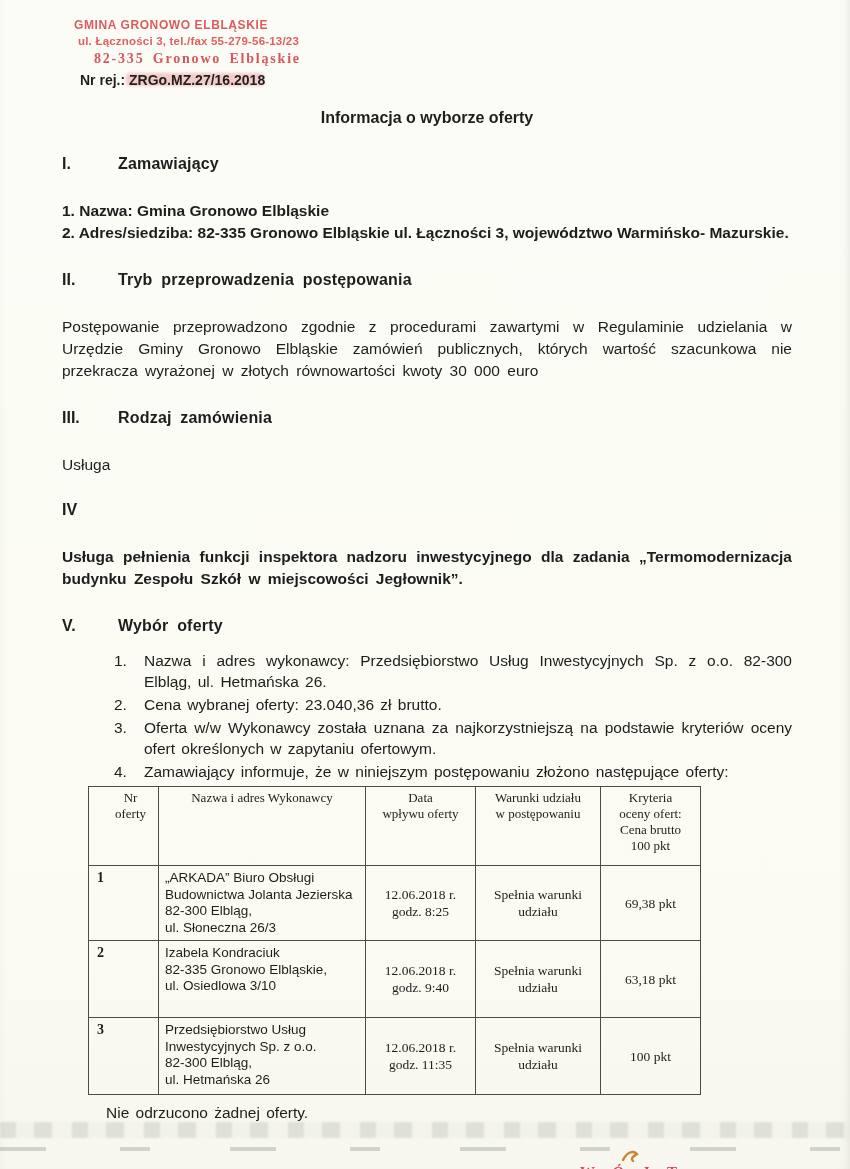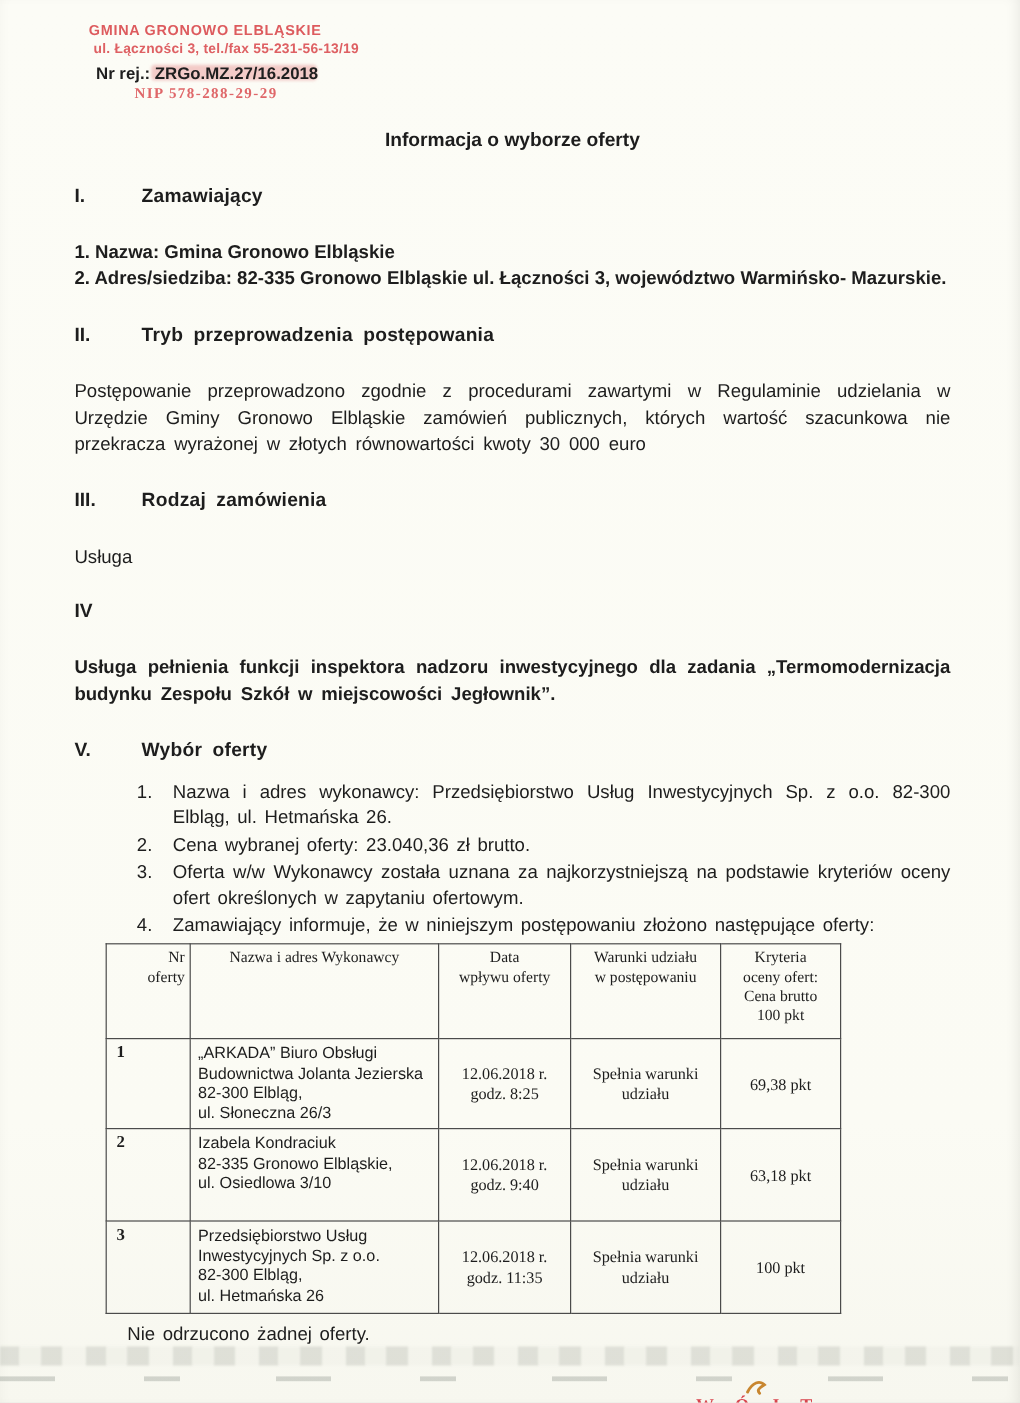"ul. Łączności 3, tel./fax" div.stamp-l2 { text: 55-231-56-13/19 -> 55-279-56-13/23 }
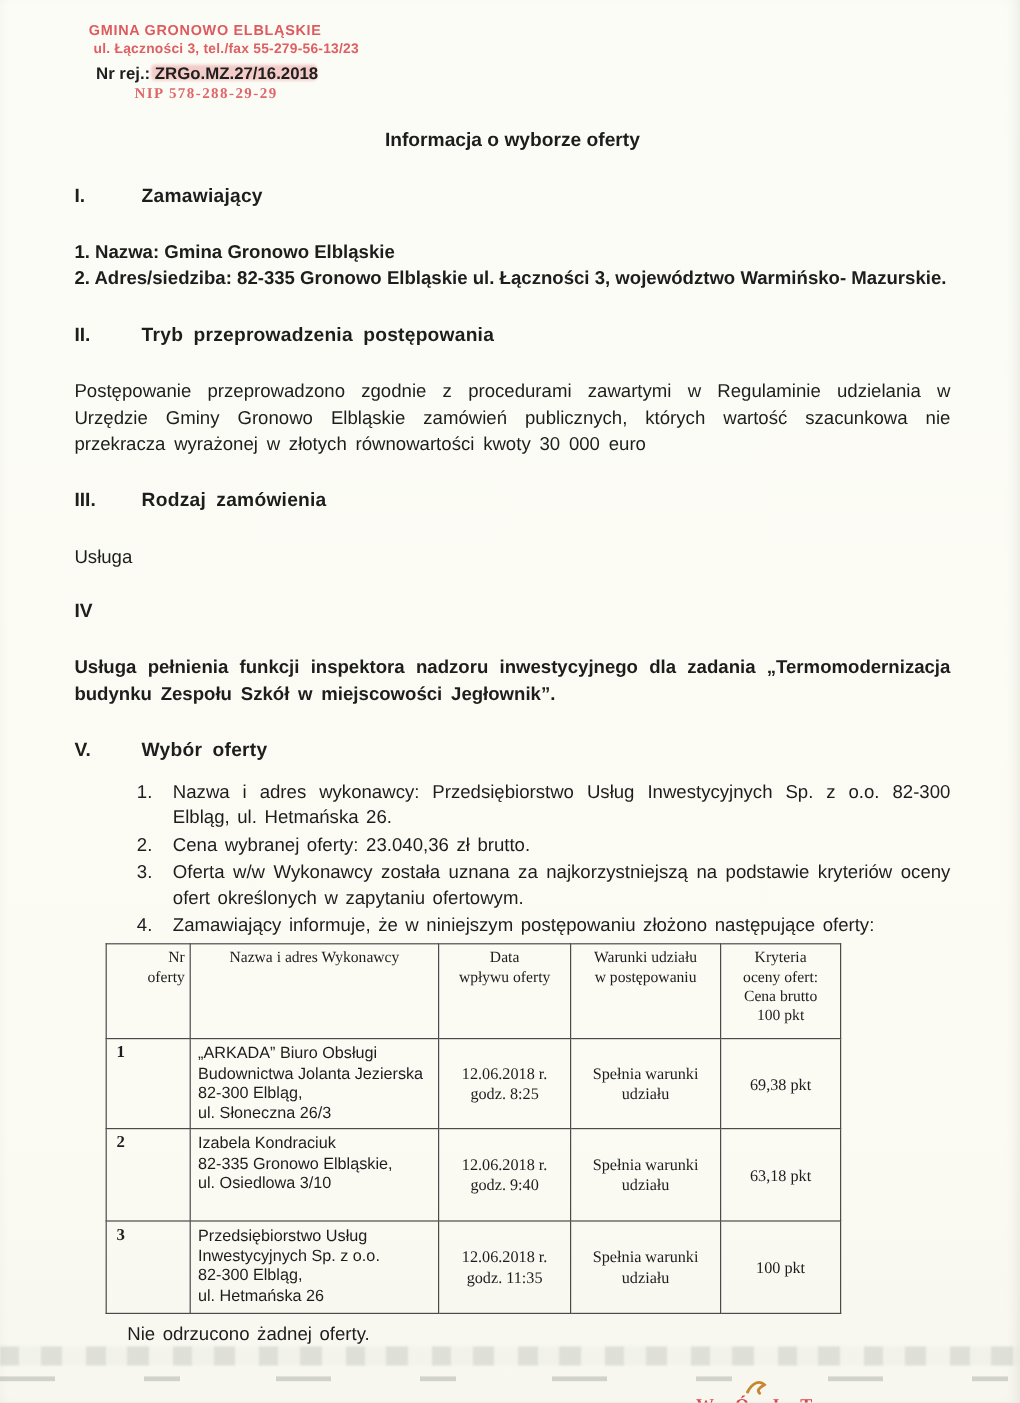"82-335 Gronowo Elbląskie" div.stamp-l3 { html: none -> <div>82-335 Gronowo Elbląskie</div> }
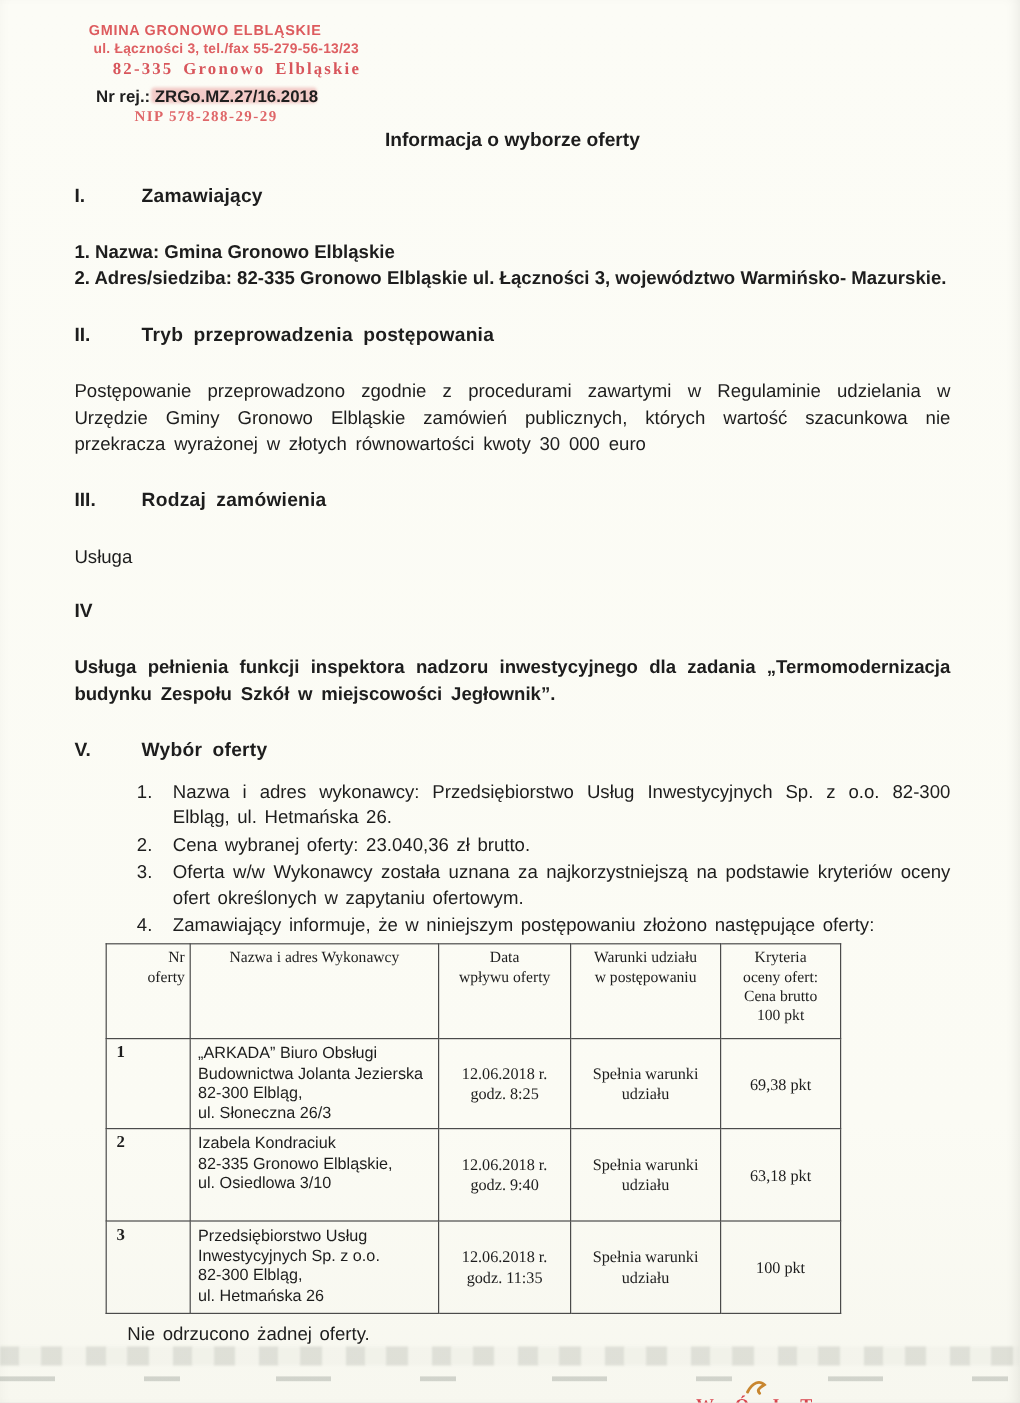"NIP 578-288-29-29" div.stamp-nip { html: <div>NIP 578-288-29-29</div> -> none }
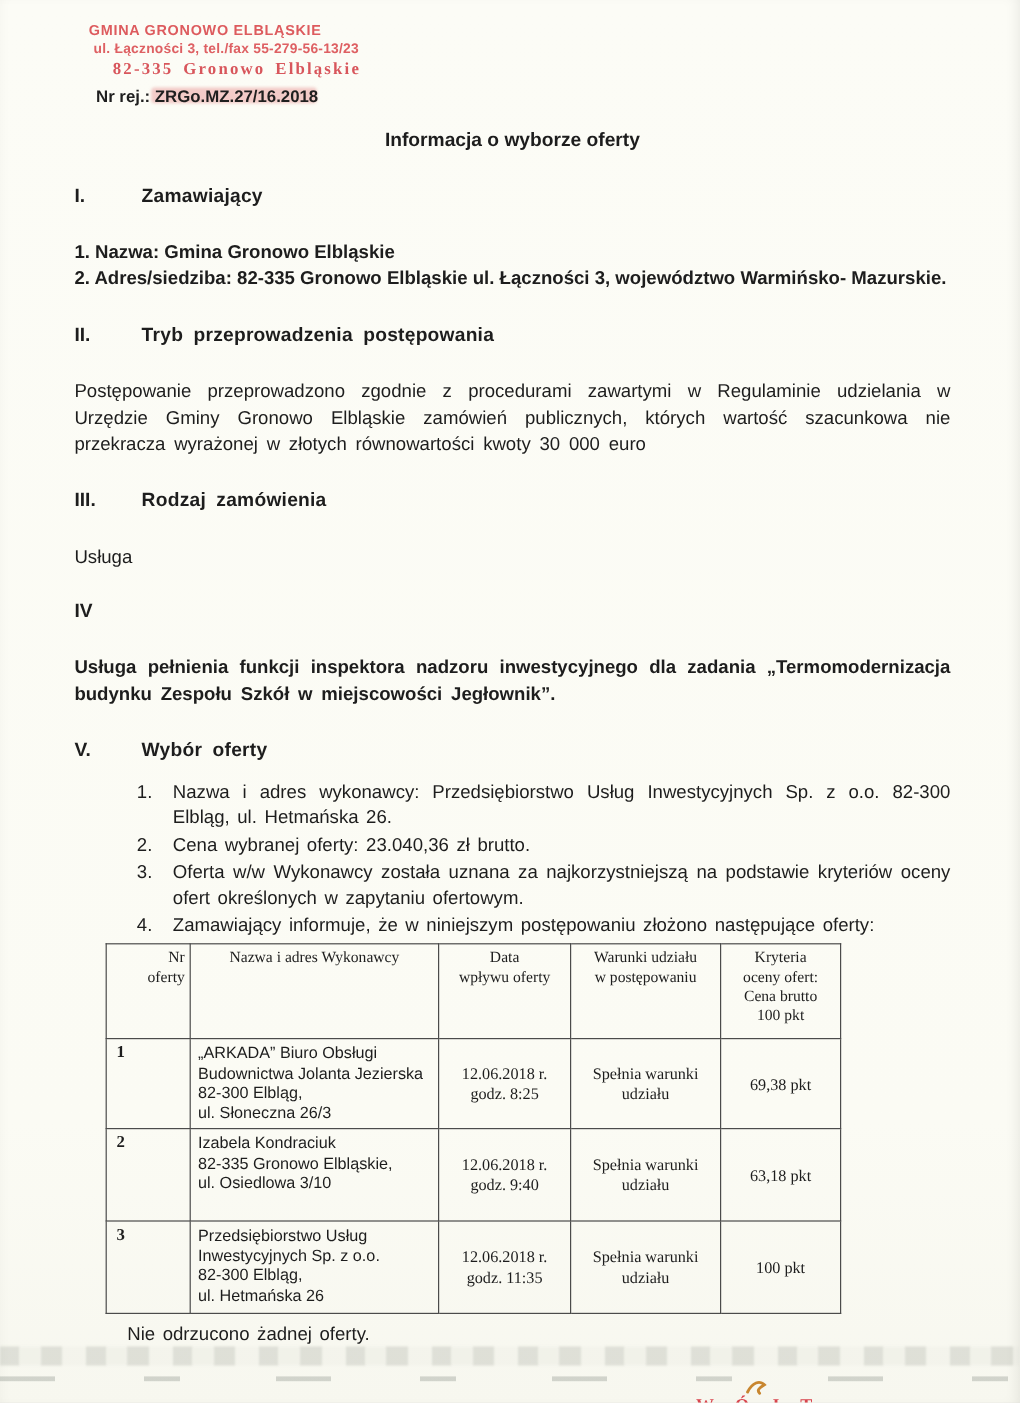"Nr" .offers thead th.h-nr { text-align: right -> center }
